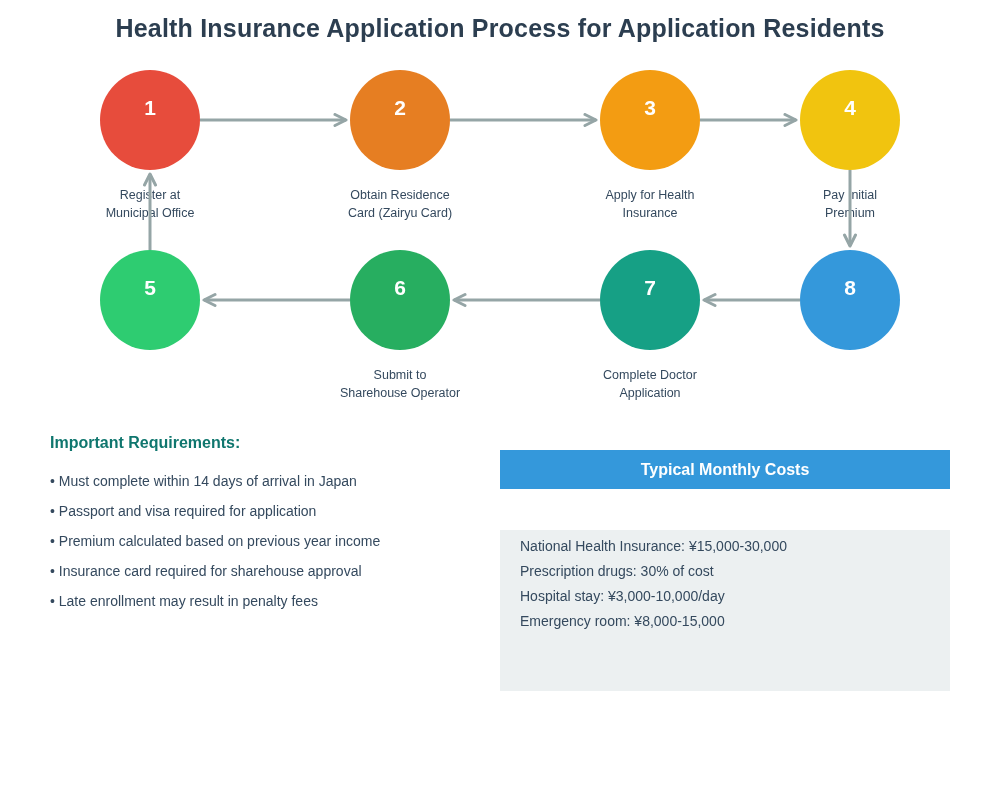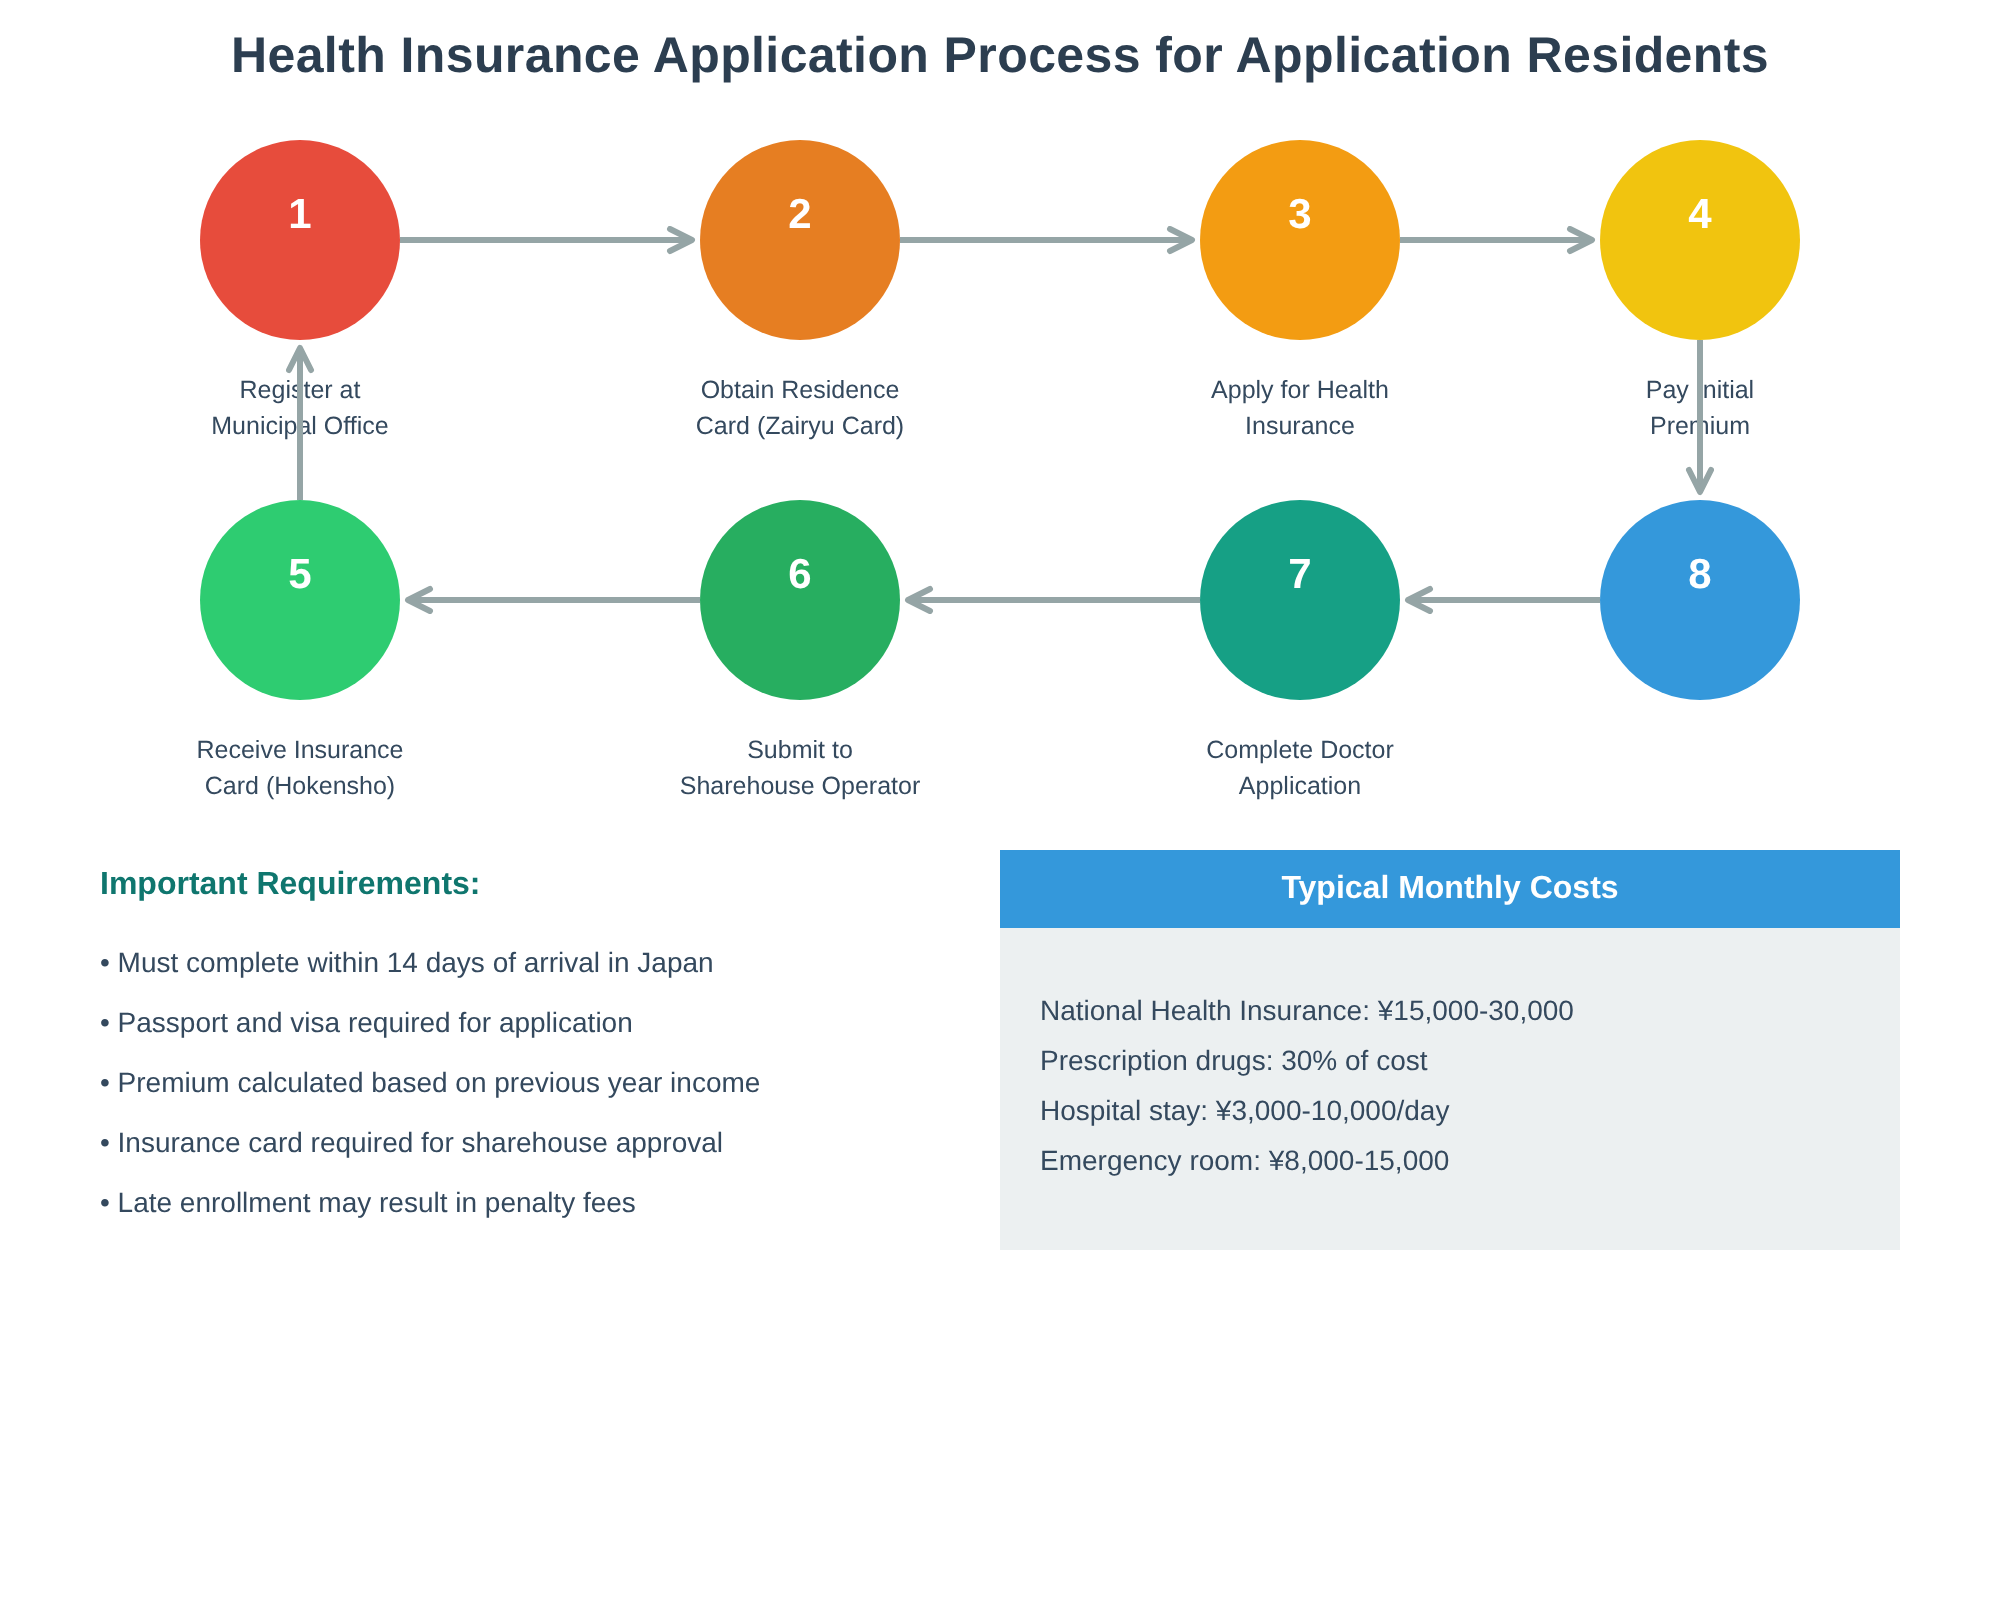"Receive Insurance" div.step-label { html: <div>Receive Insurance Card (Hokensho)</div> -> none }
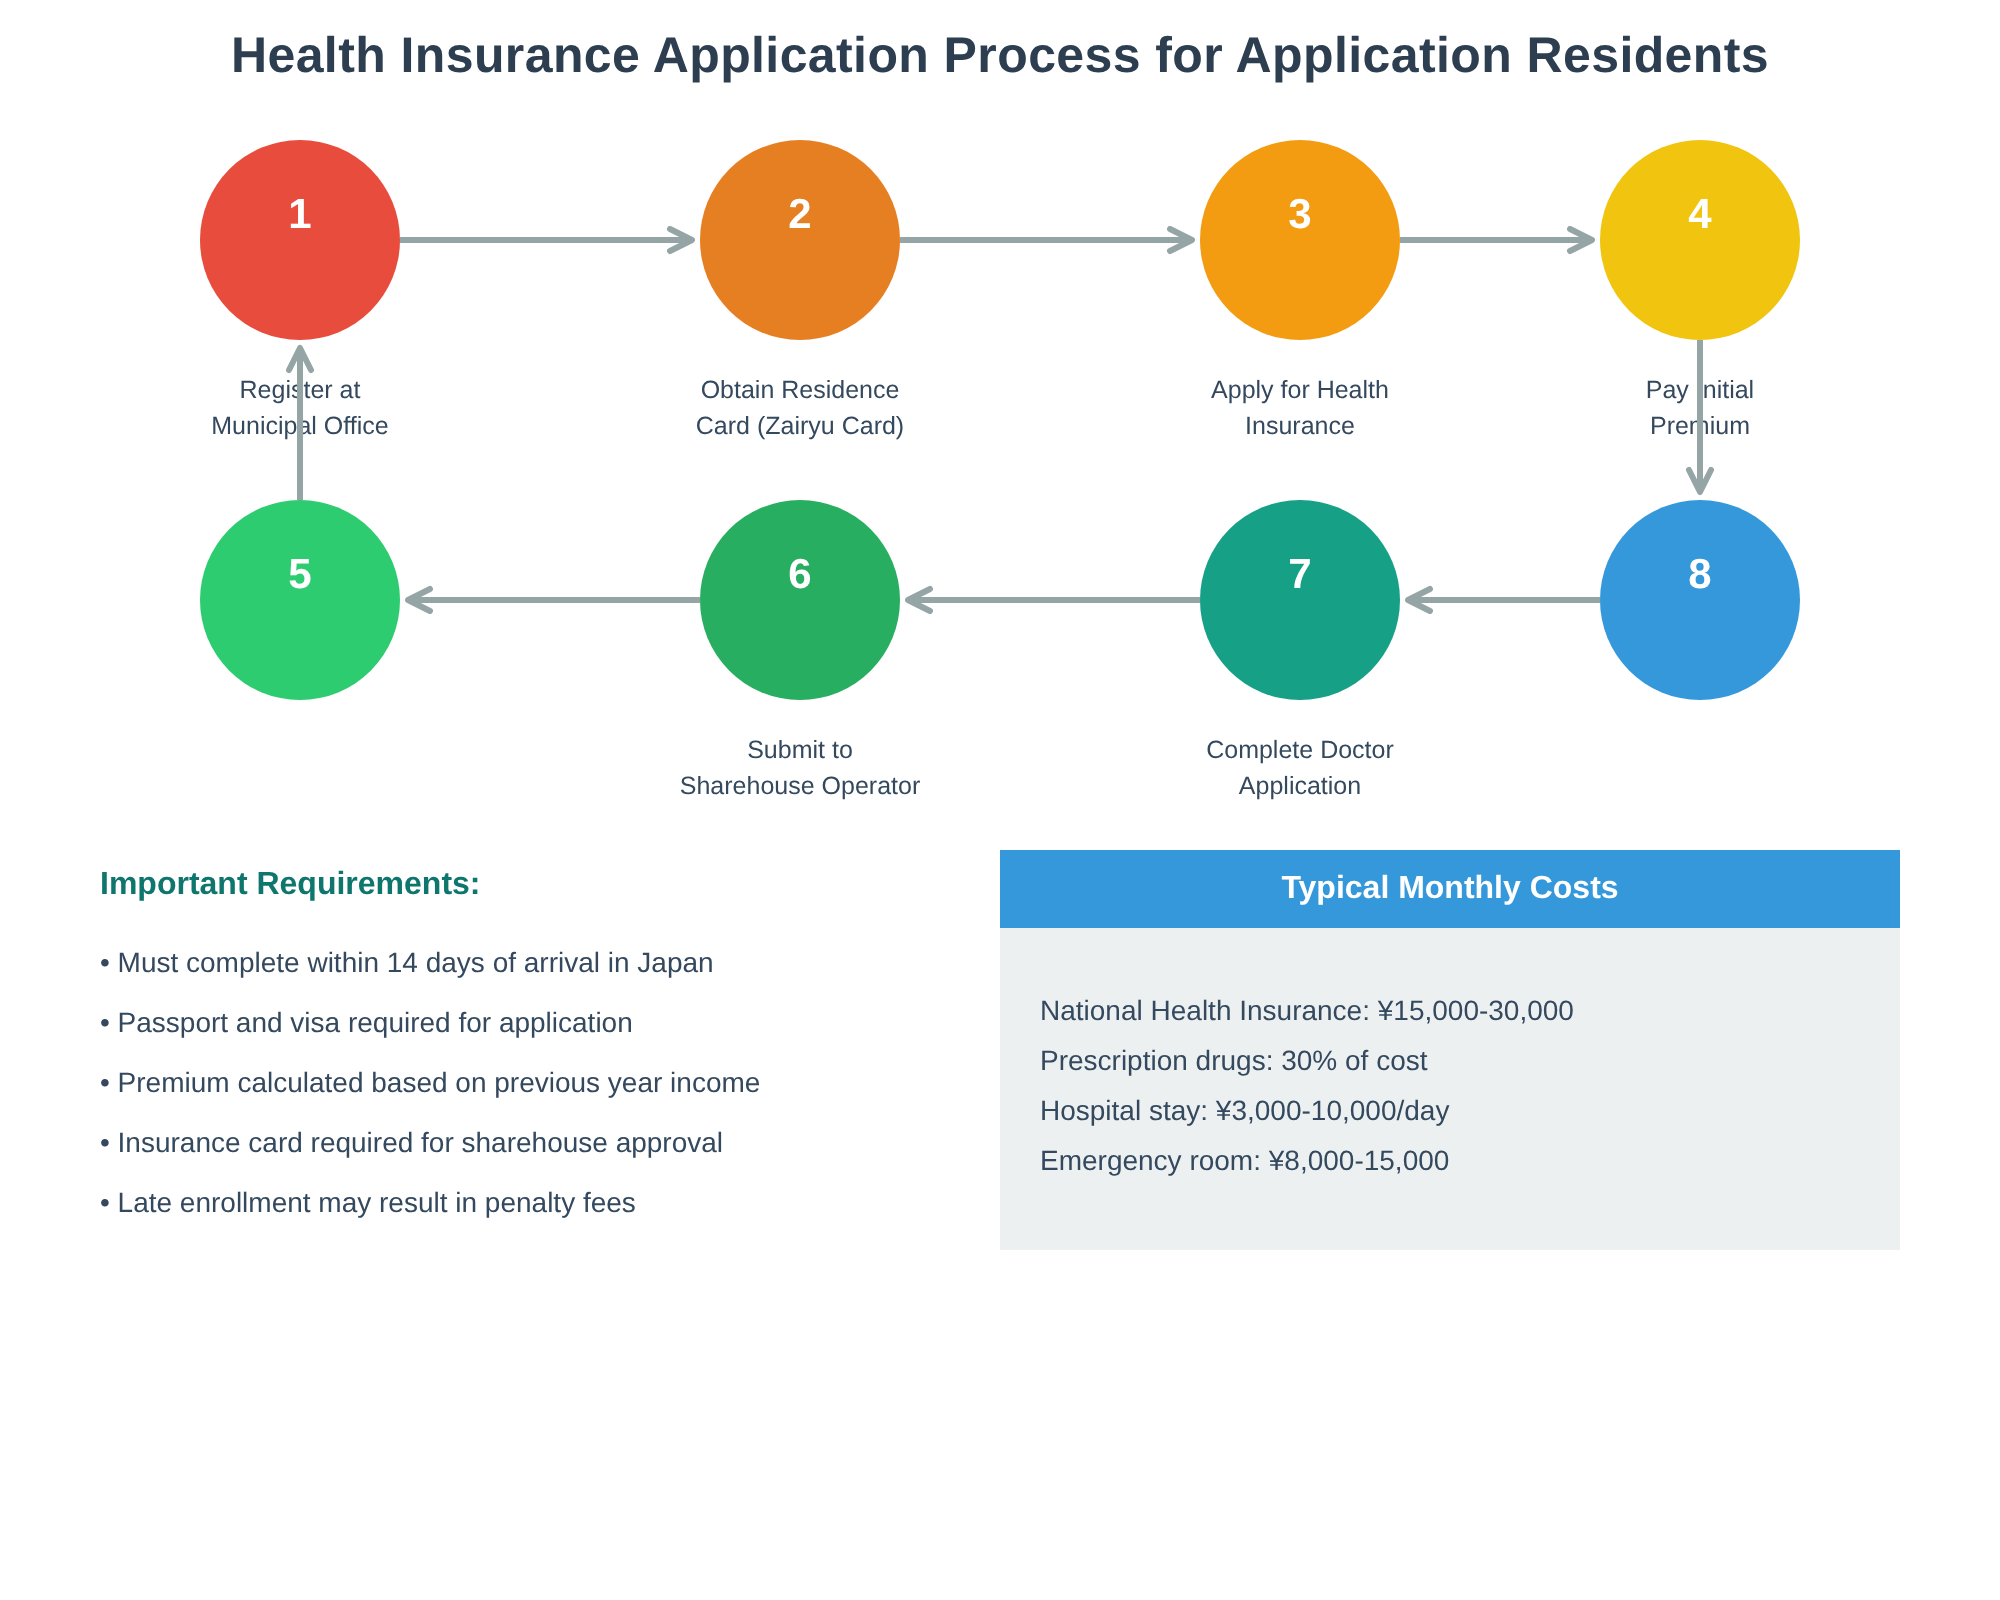"Typical Monthly Costs" .costs { top: 425px -> 450px }
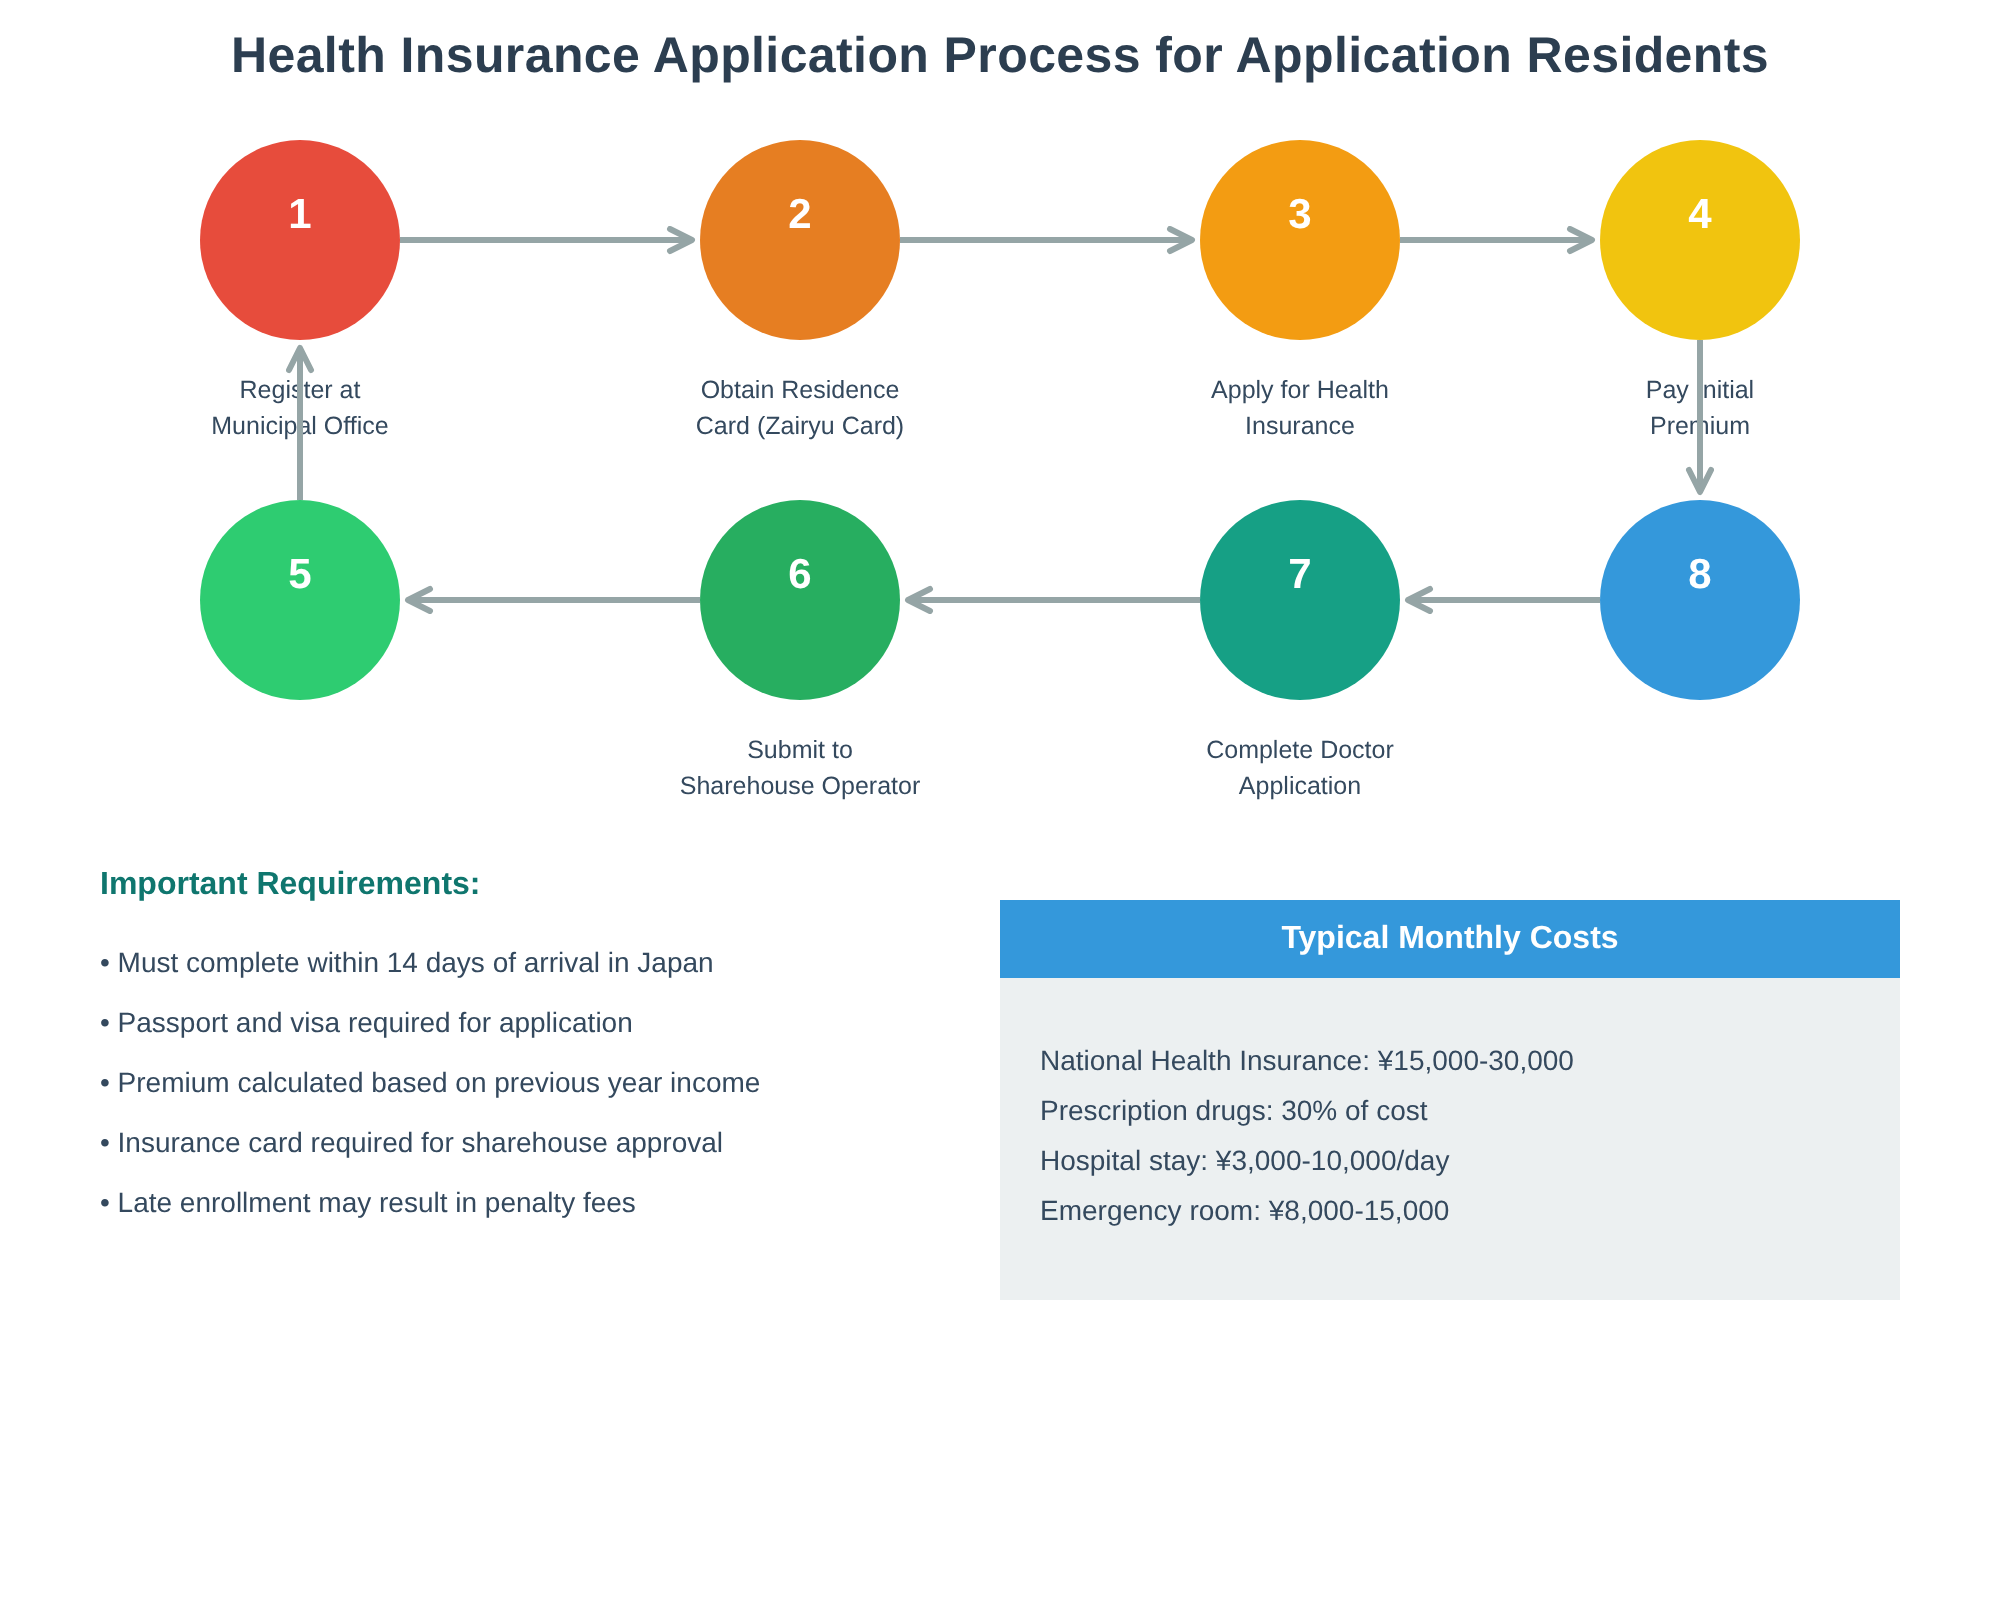"National Health Insurance:" .costs-body { margin-top: none -> 41px; padding: 29px 20px 0 20px -> 4px 20px 0 20px }
